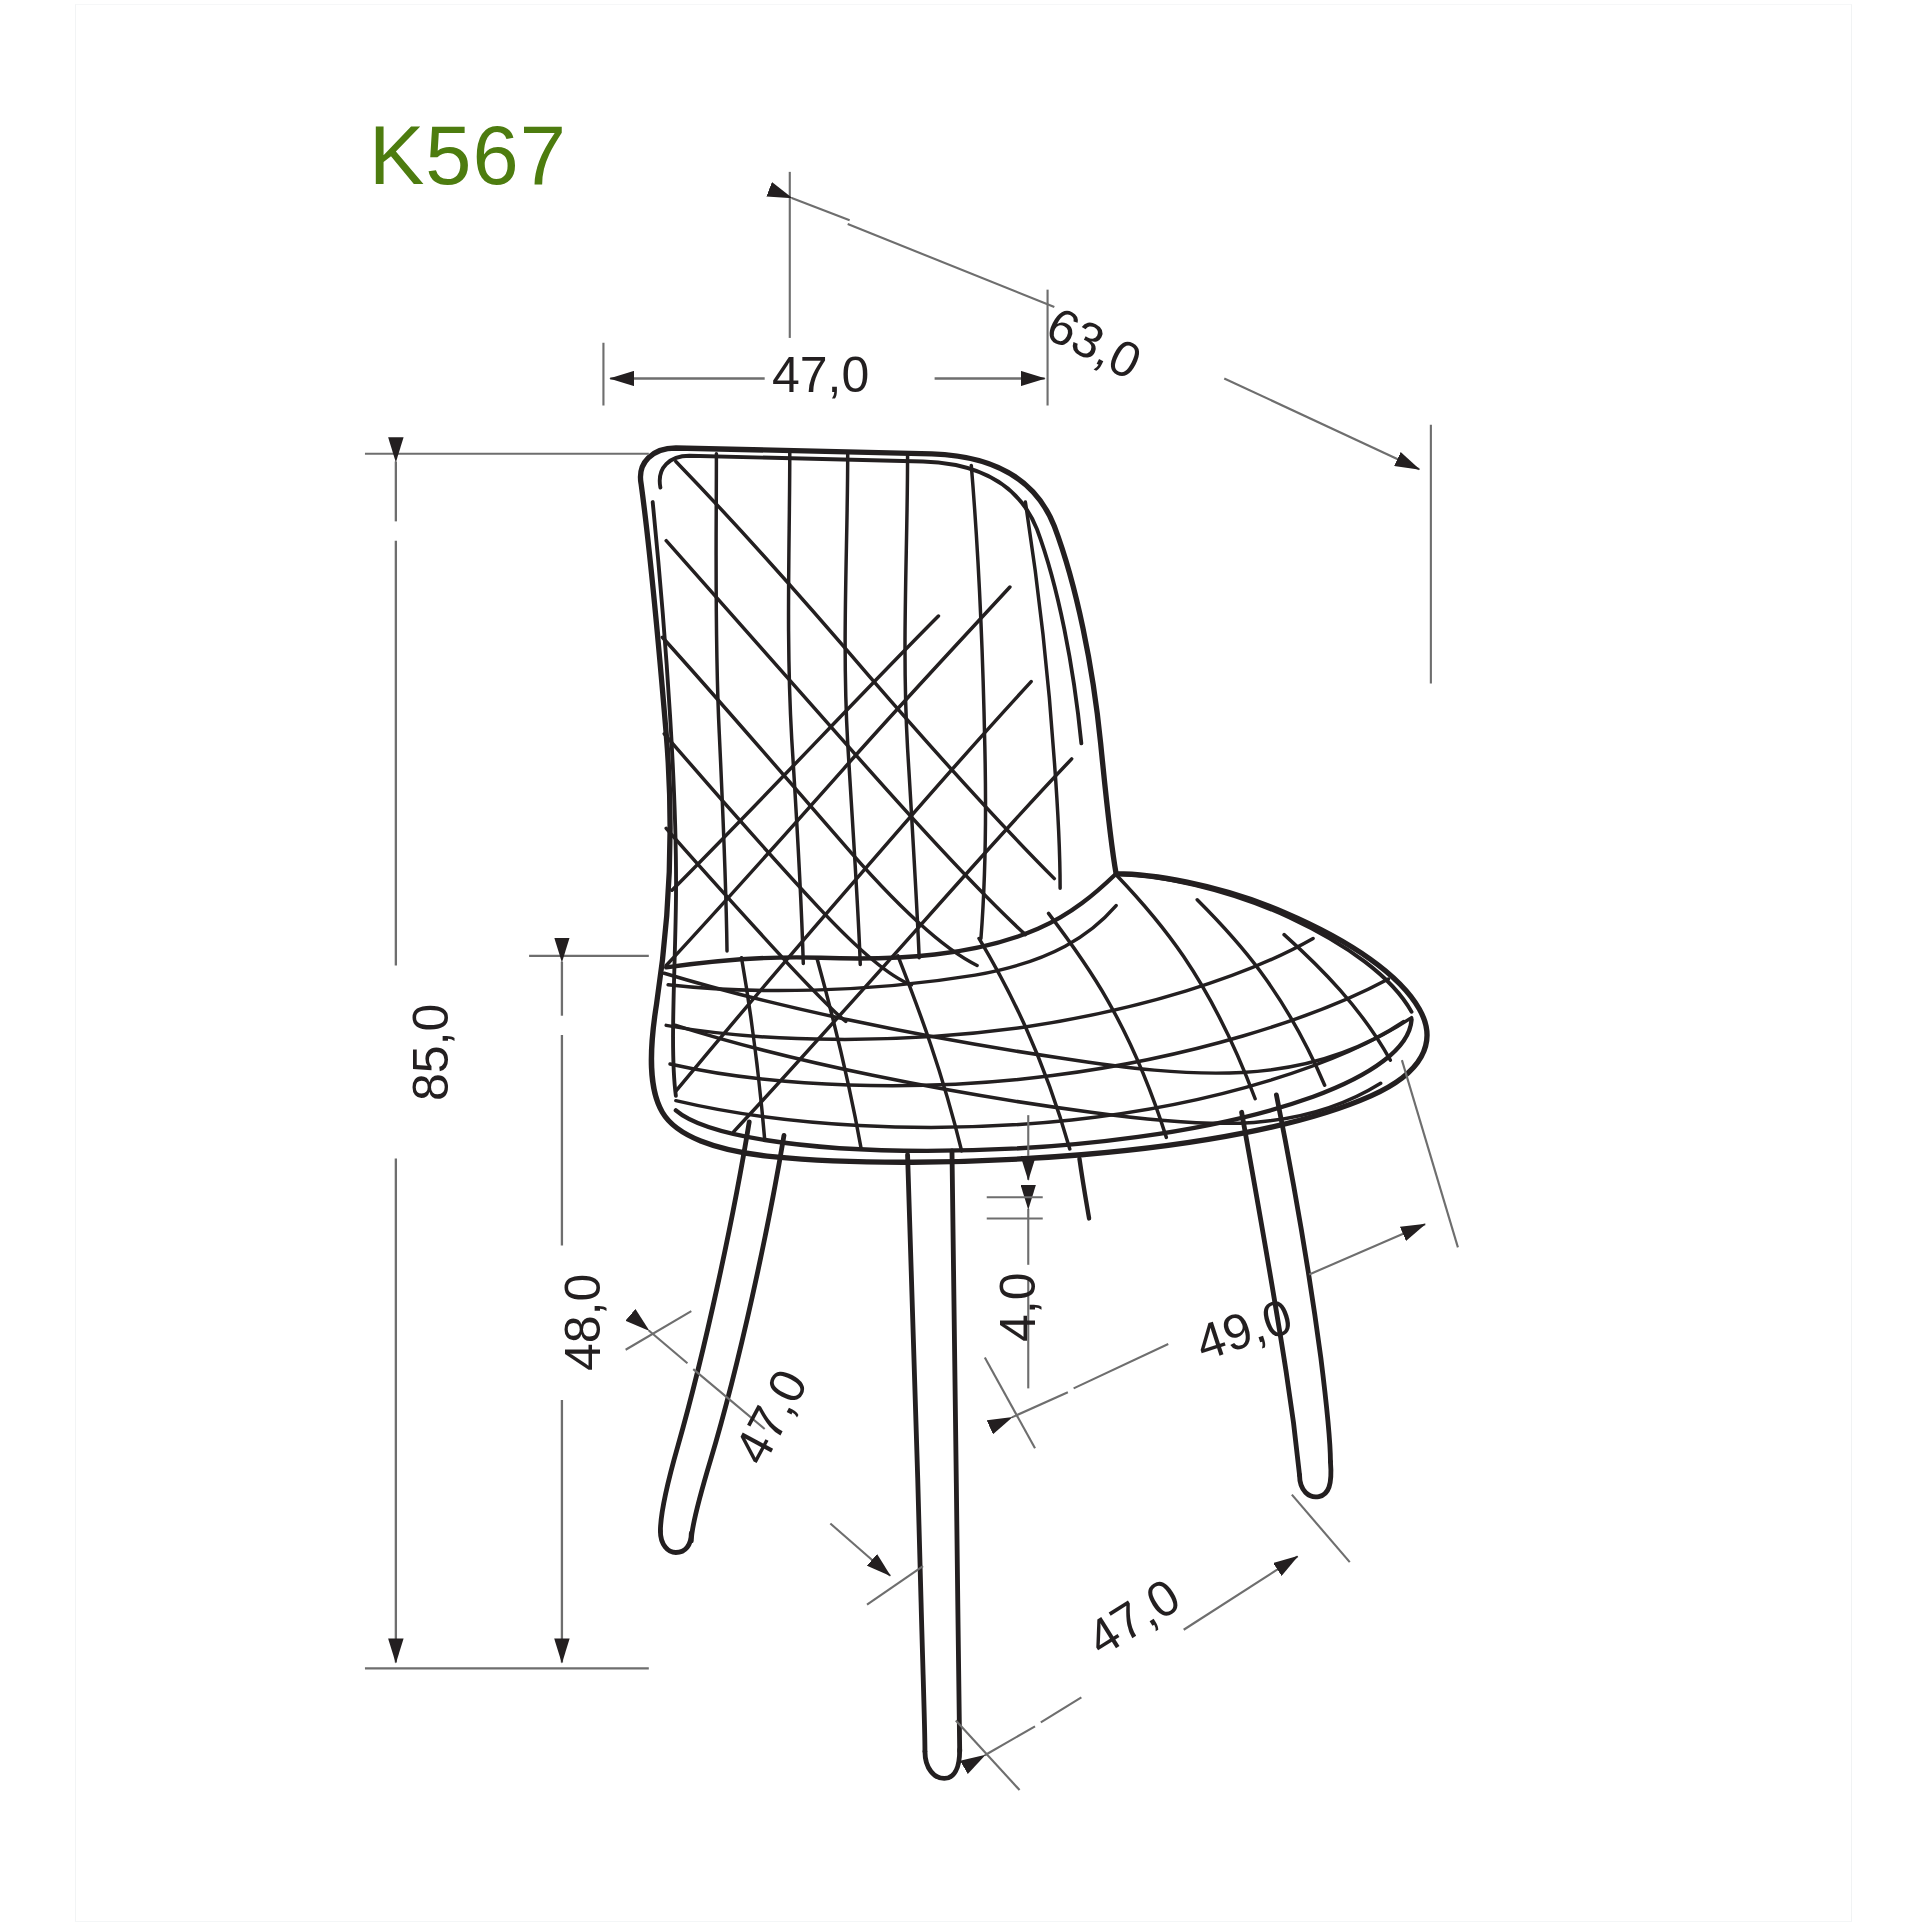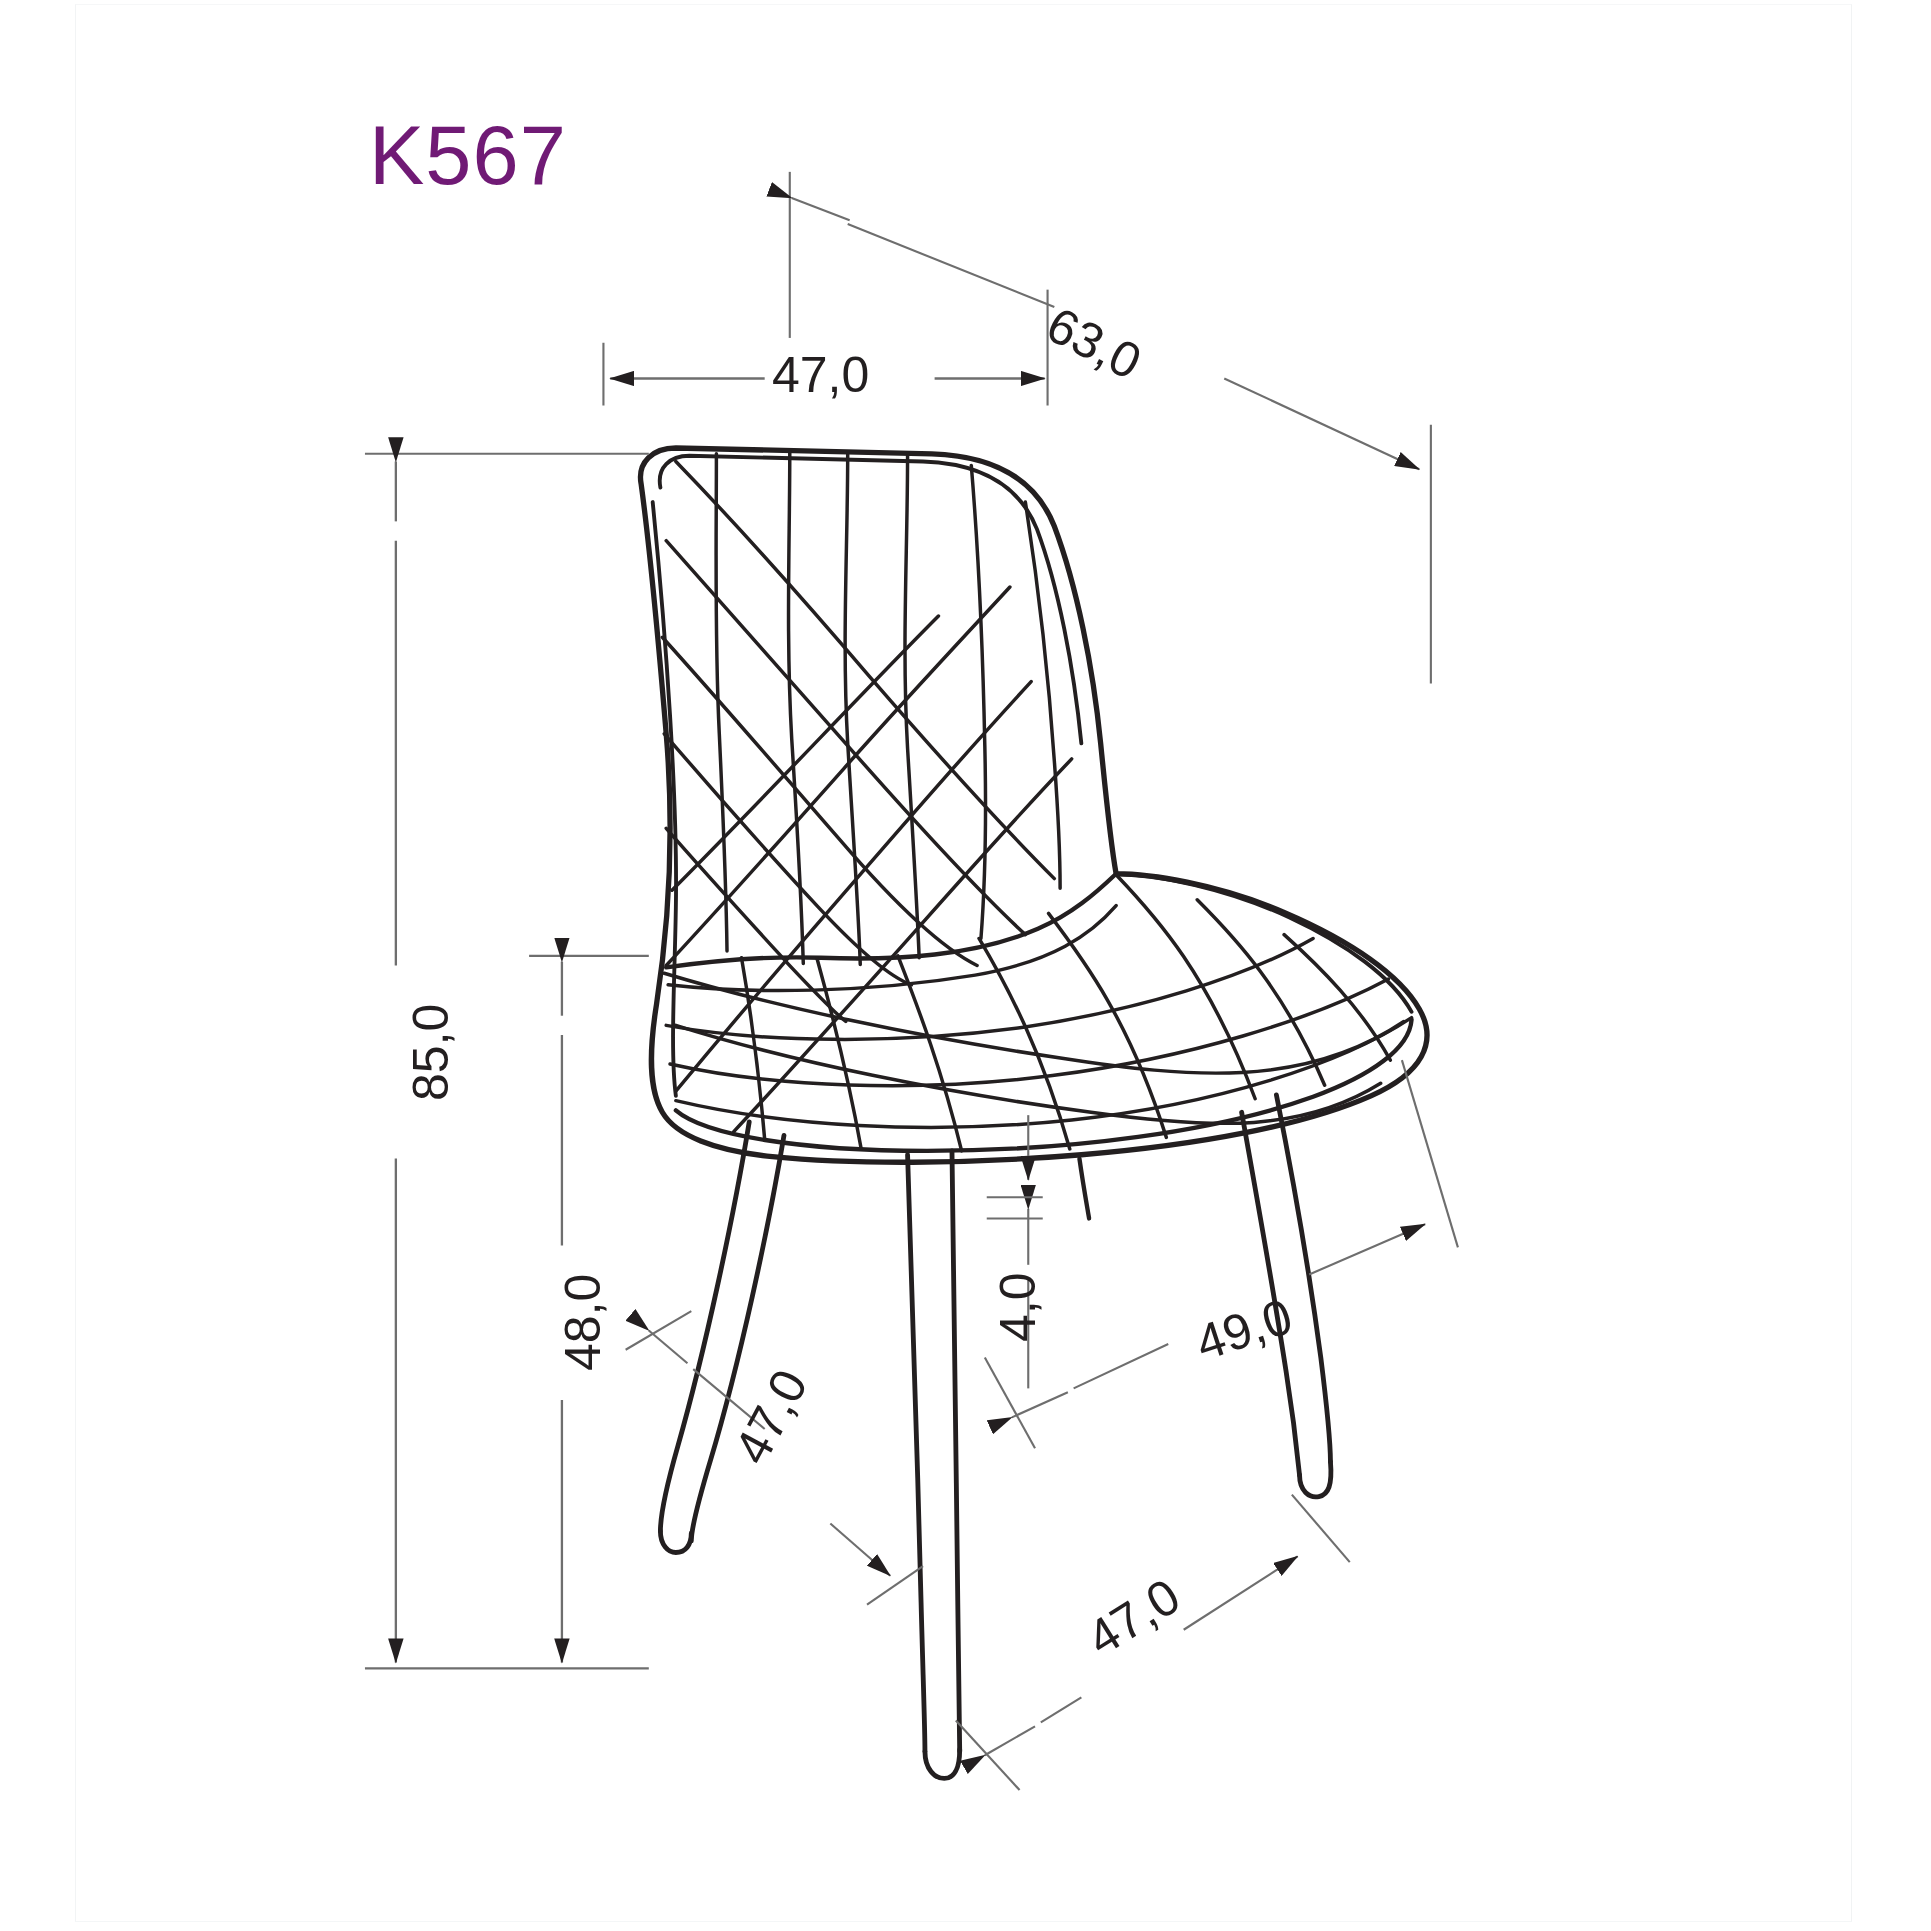"K567" #title-label { color: #701a75 -> #4d7c0f }
